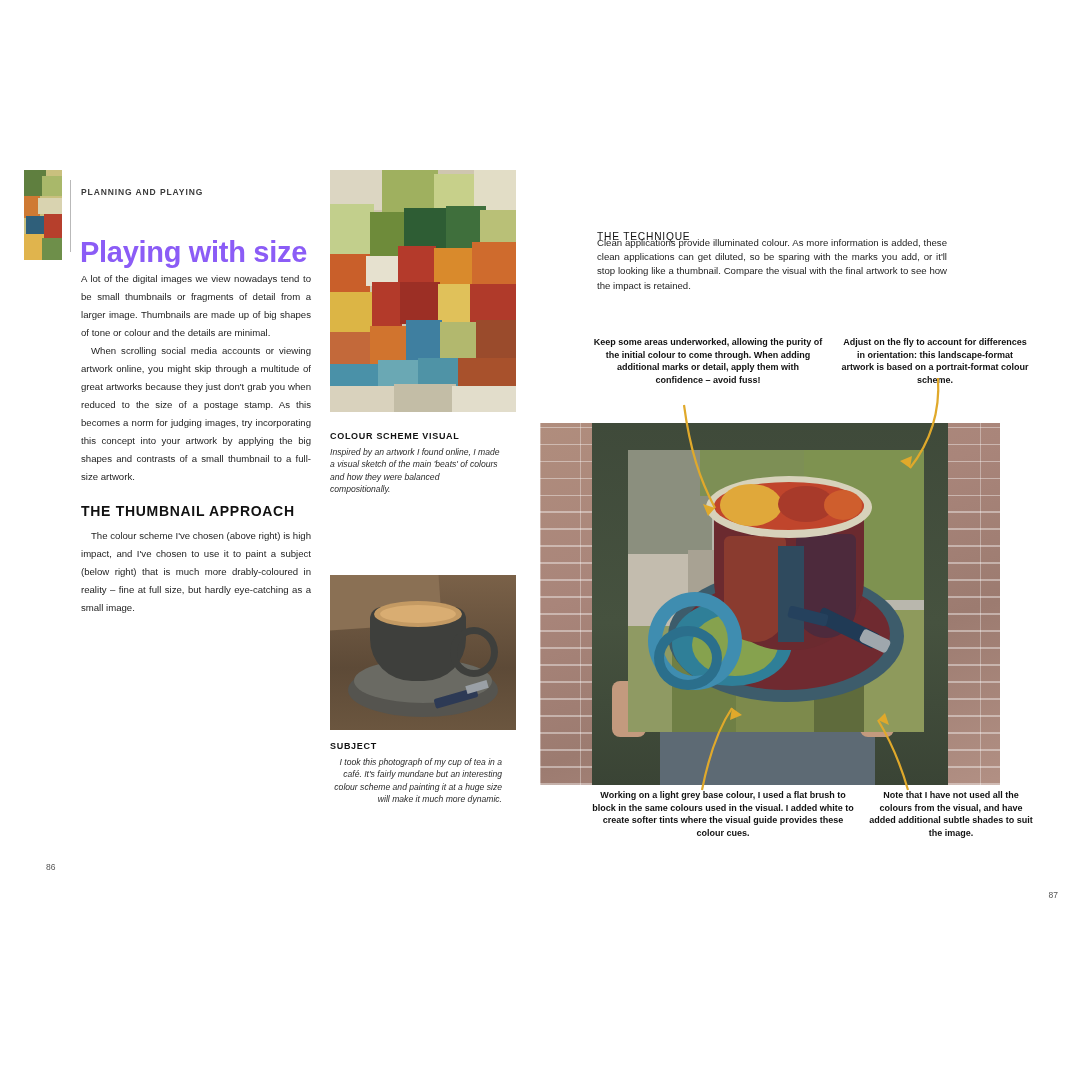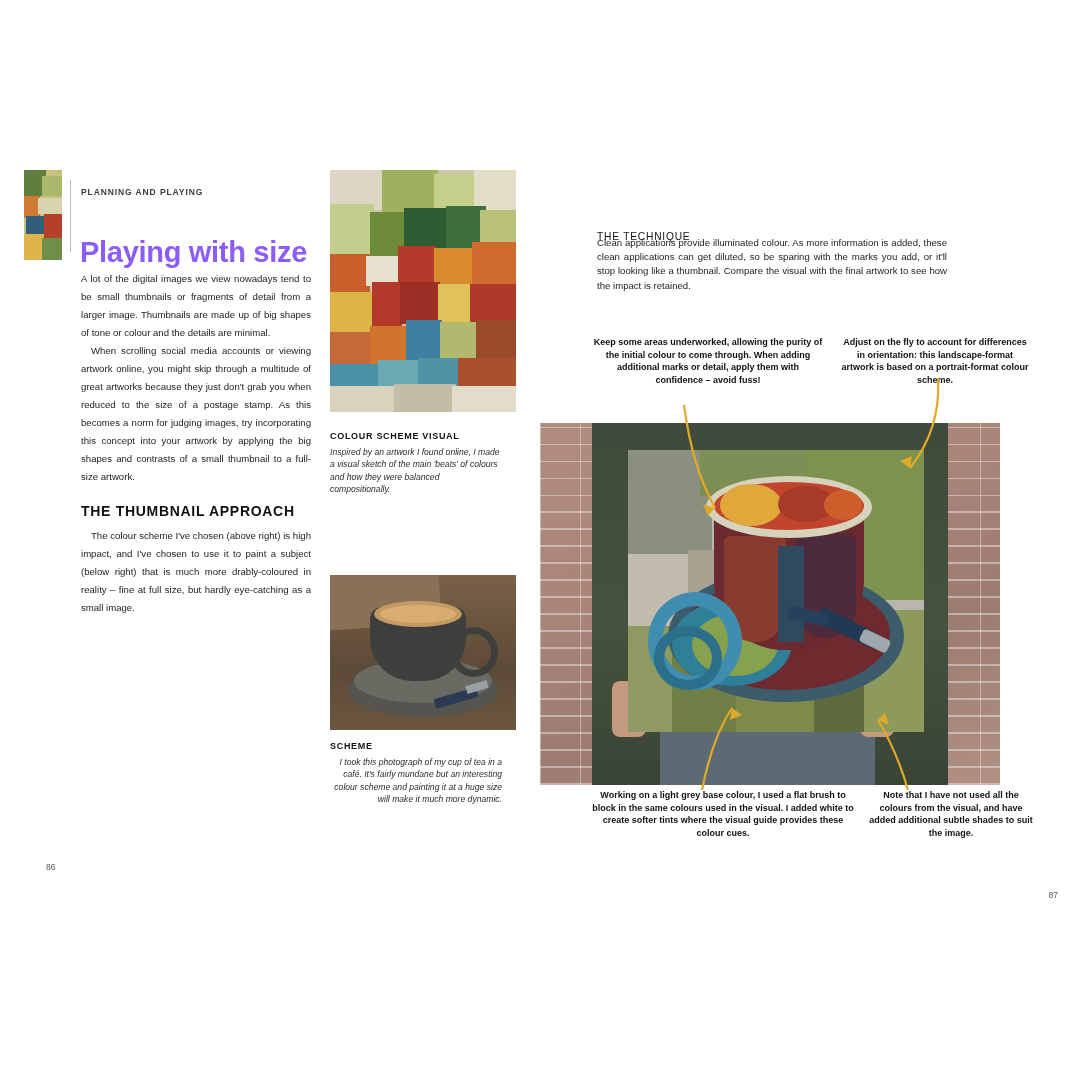"SCHEME" div.caption-head { text: SCHEME -> SUBJECT }
